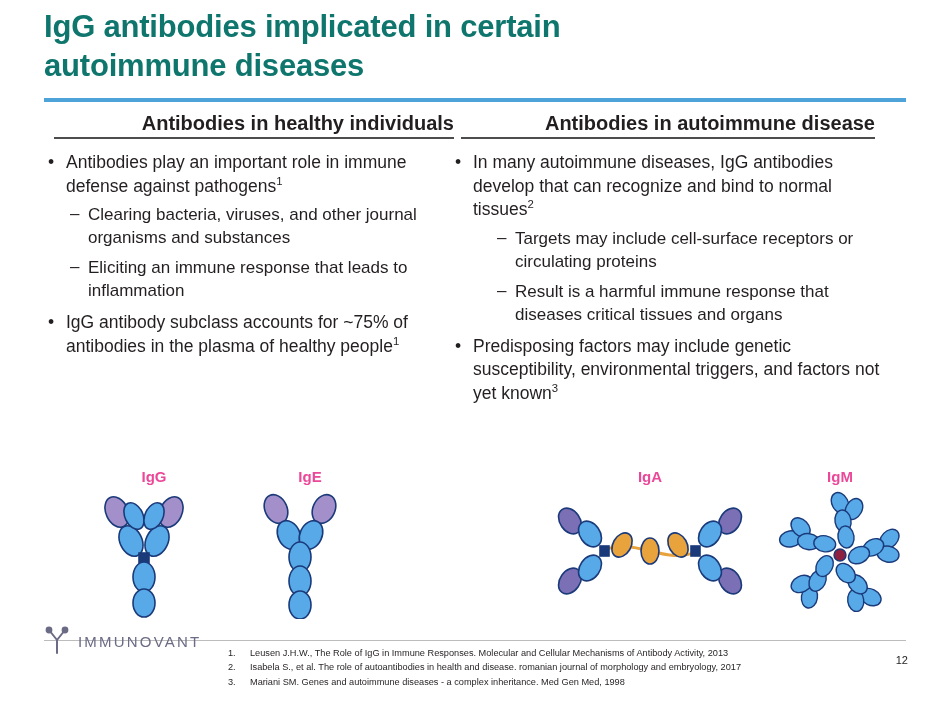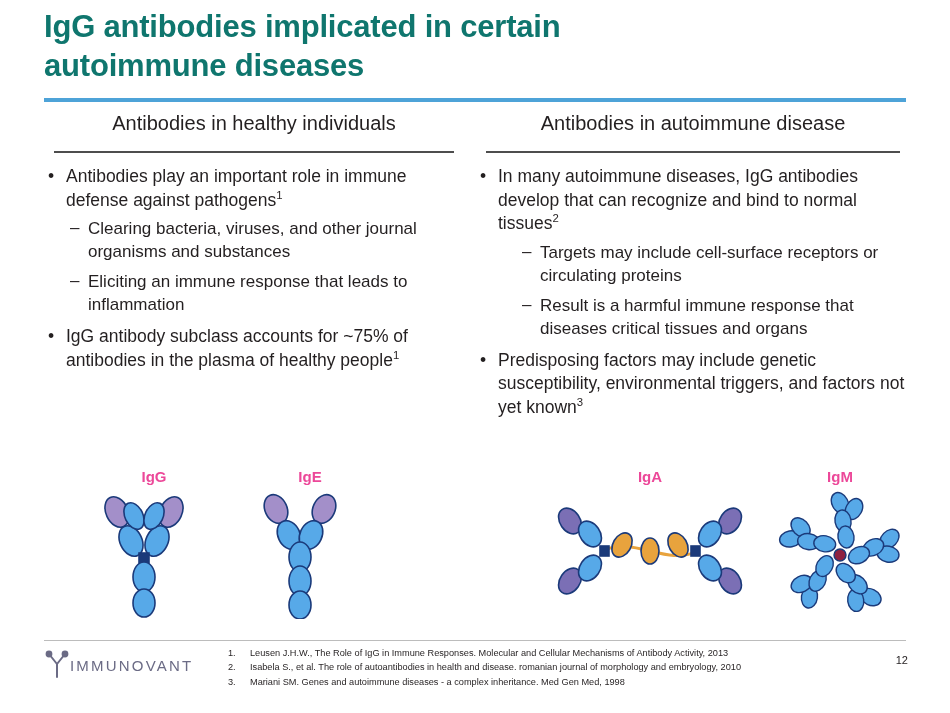"Antibodies in healthy individuals" .col-head { font-weight: normal -> bold; padding-bottom: 16px -> 2px; text-align: center -> right }
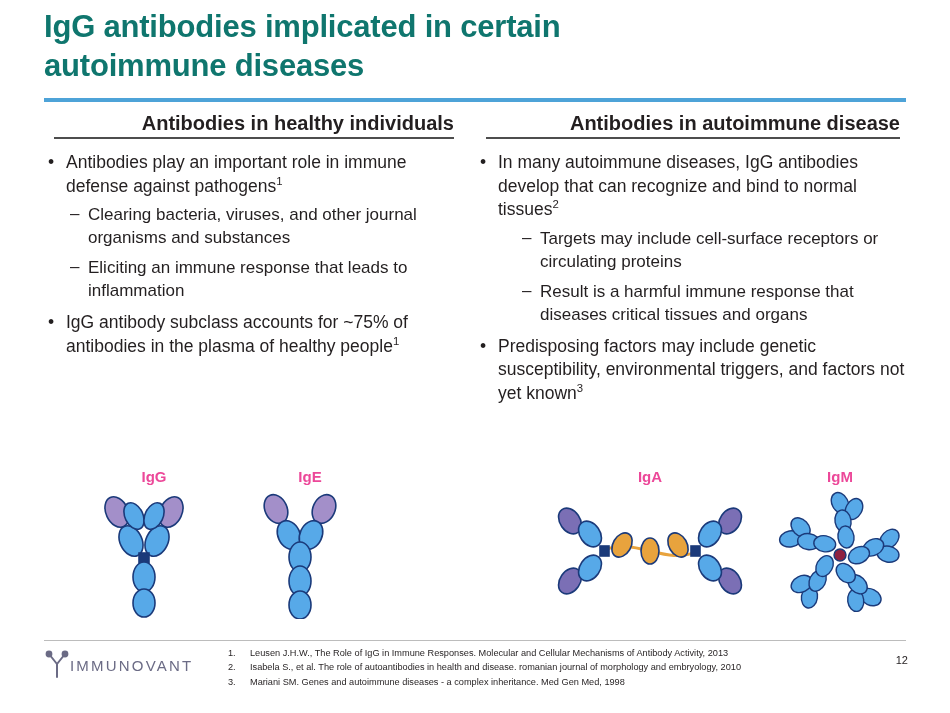"Antibodies in autoimmune disease" .col-right { left: 476px -> 451px }
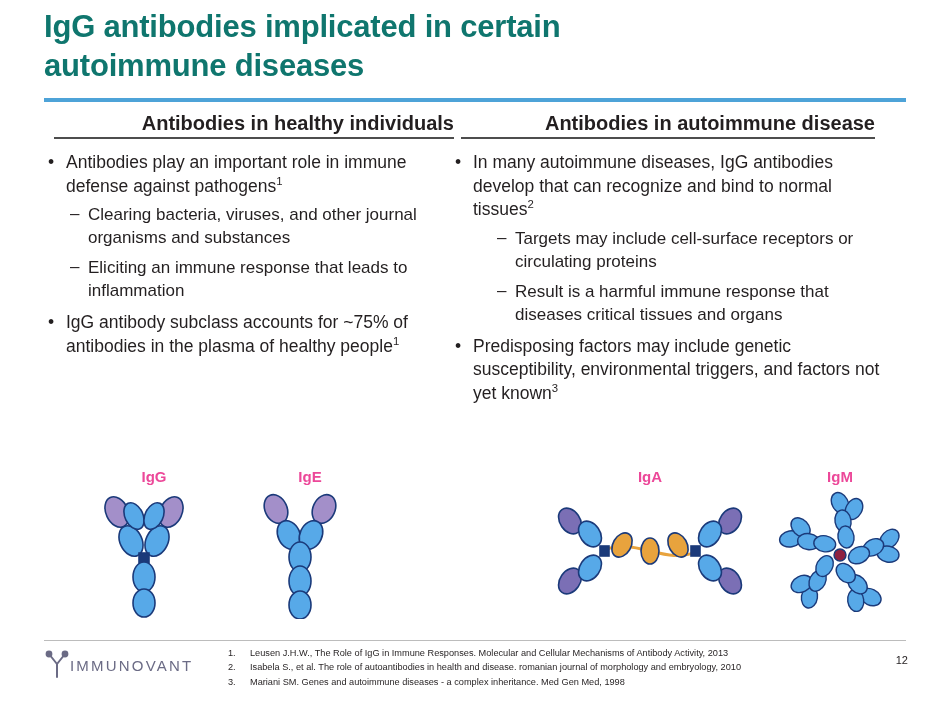"IMMUNOVANT" .logo { gap: none -> 8px; top: 650px -> 626px }
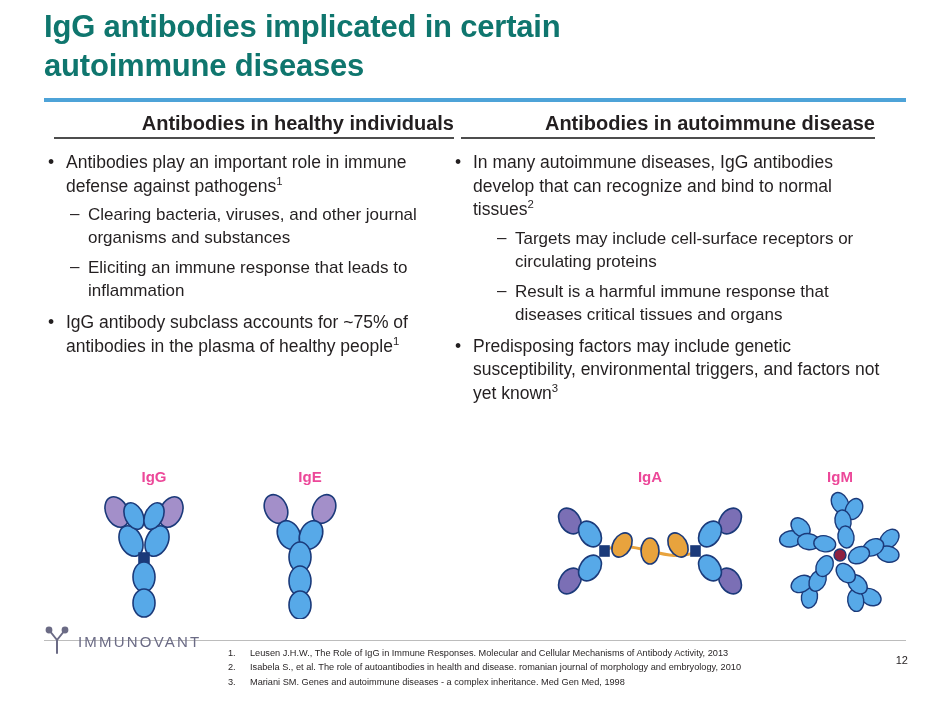"Isabela S., et al. The" span { text: 2010 -> 2017 }
